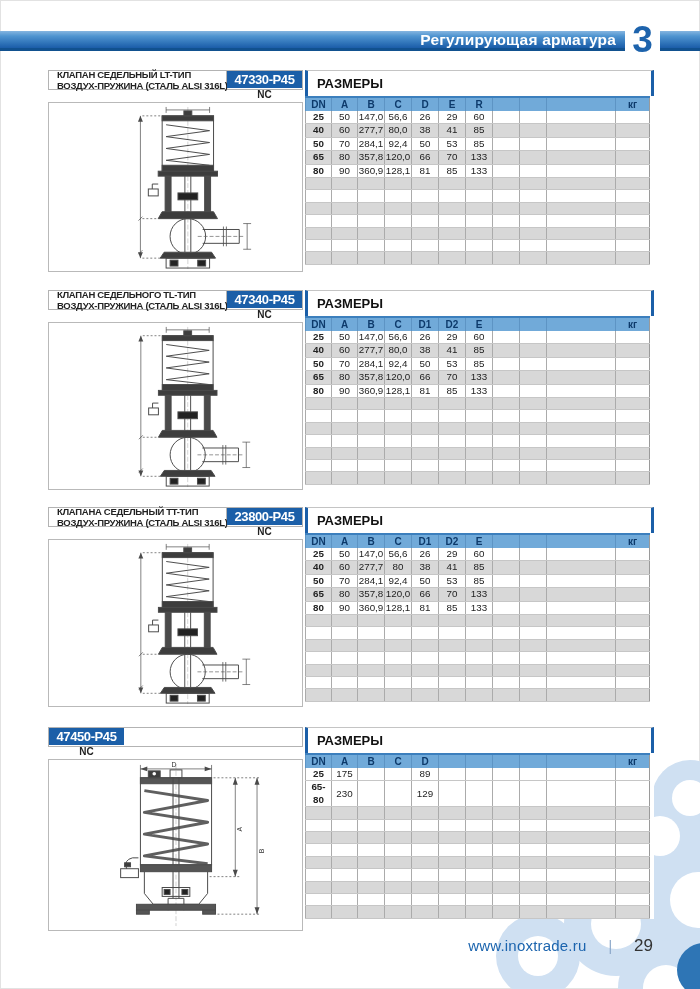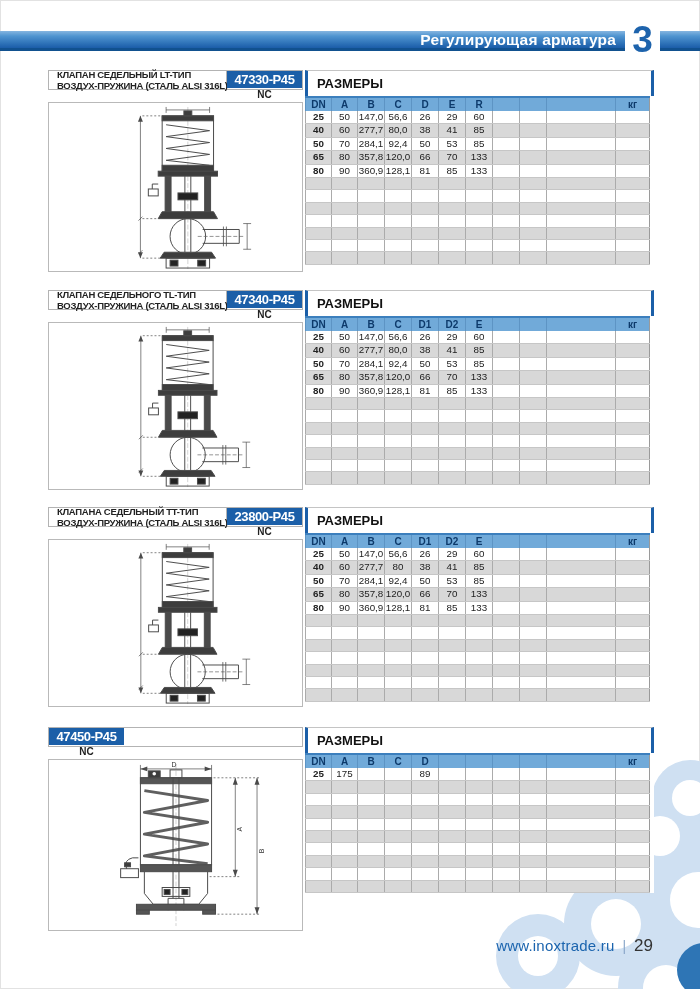"65-80" tr { html: none -> <tr> <td>65-80</td> <td>230</td> <td></td> <td></td> <td>129</td> <td></td> <td></td> <td></td> <td></td> <td></td> <td></td> </tr> }
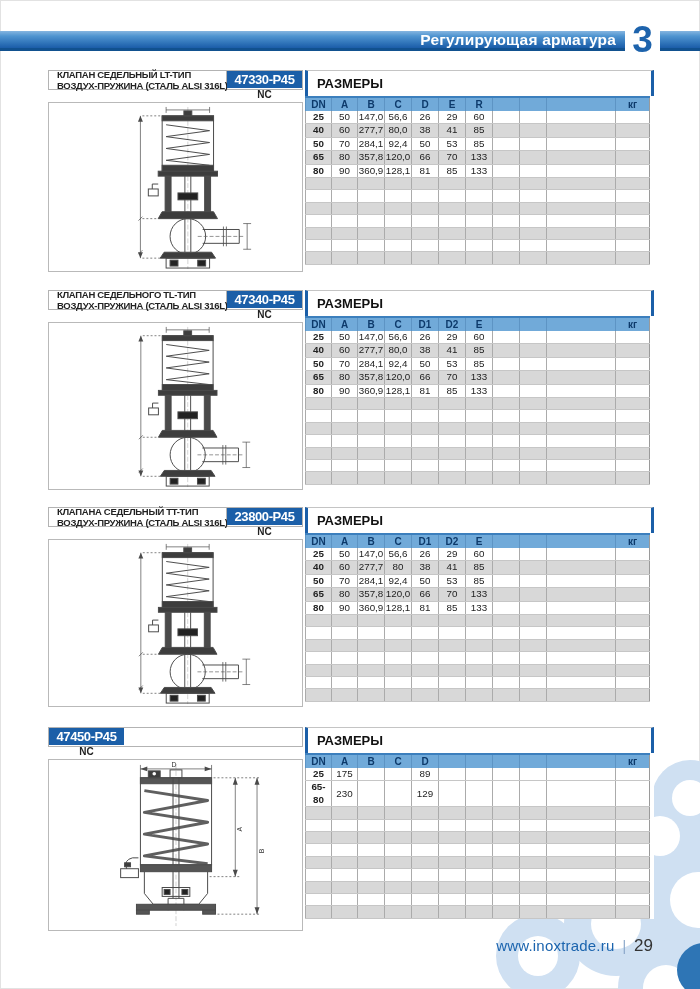"www.inoxtrade.ru" .footer { gap: 8px -> 22px }
